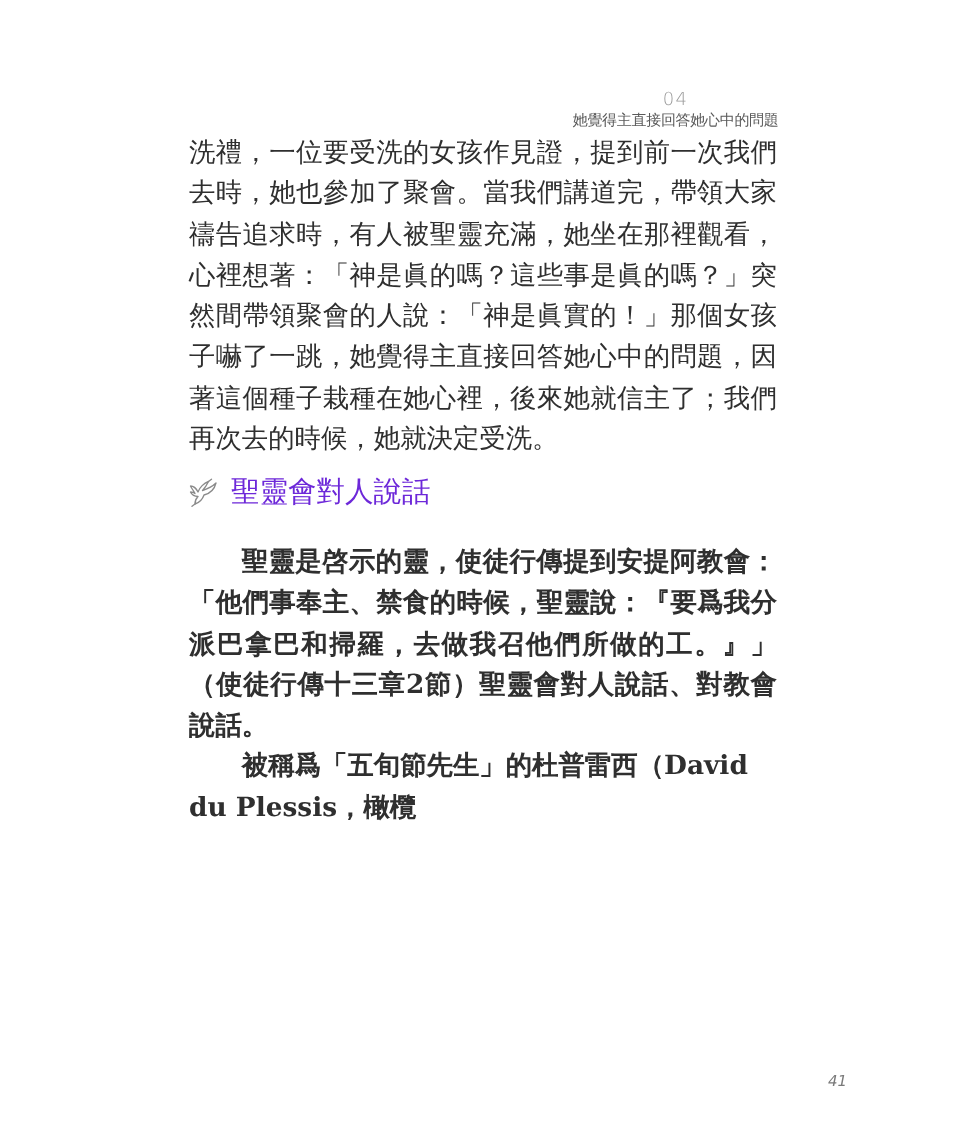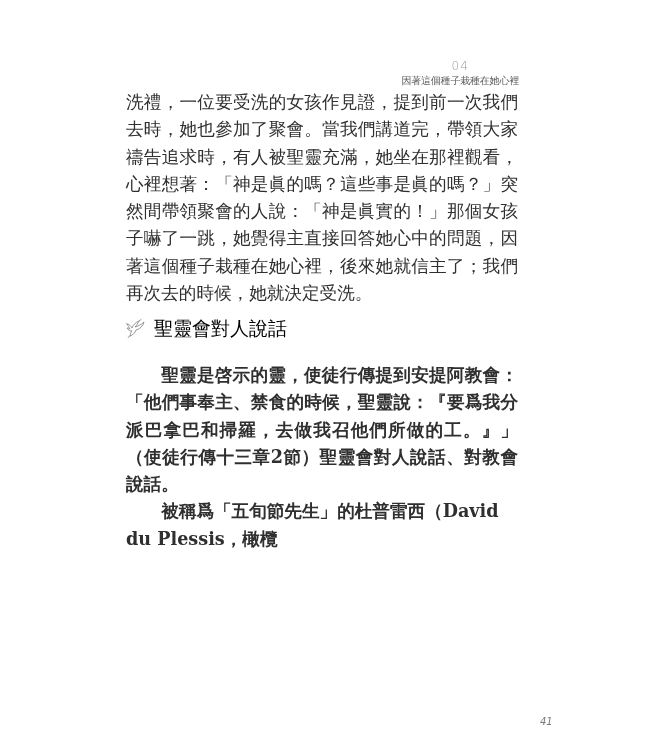"因著這個種子栽種在她心裡" div.chapter-title { text: 因著這個種子栽種在她心裡 -> 她覺得主直接回答她心中的問題 }
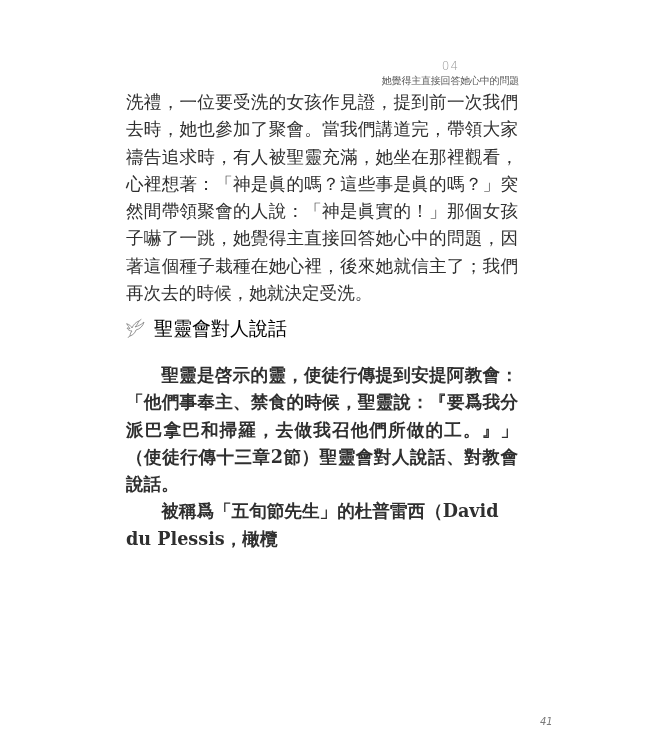"聖靈會對人說話" .heading-text { color: #000000 -> #6d28d9 }
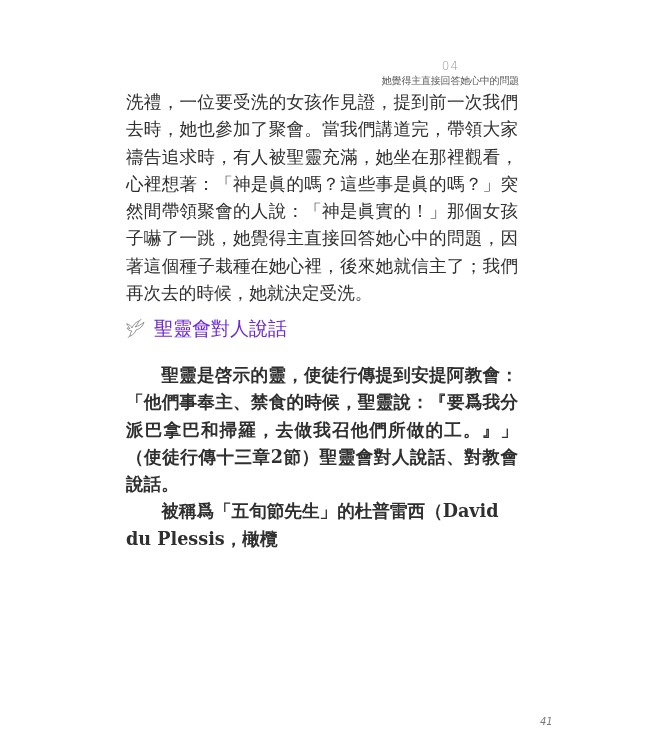"41" .page-number { left: 540px -> 552px }
